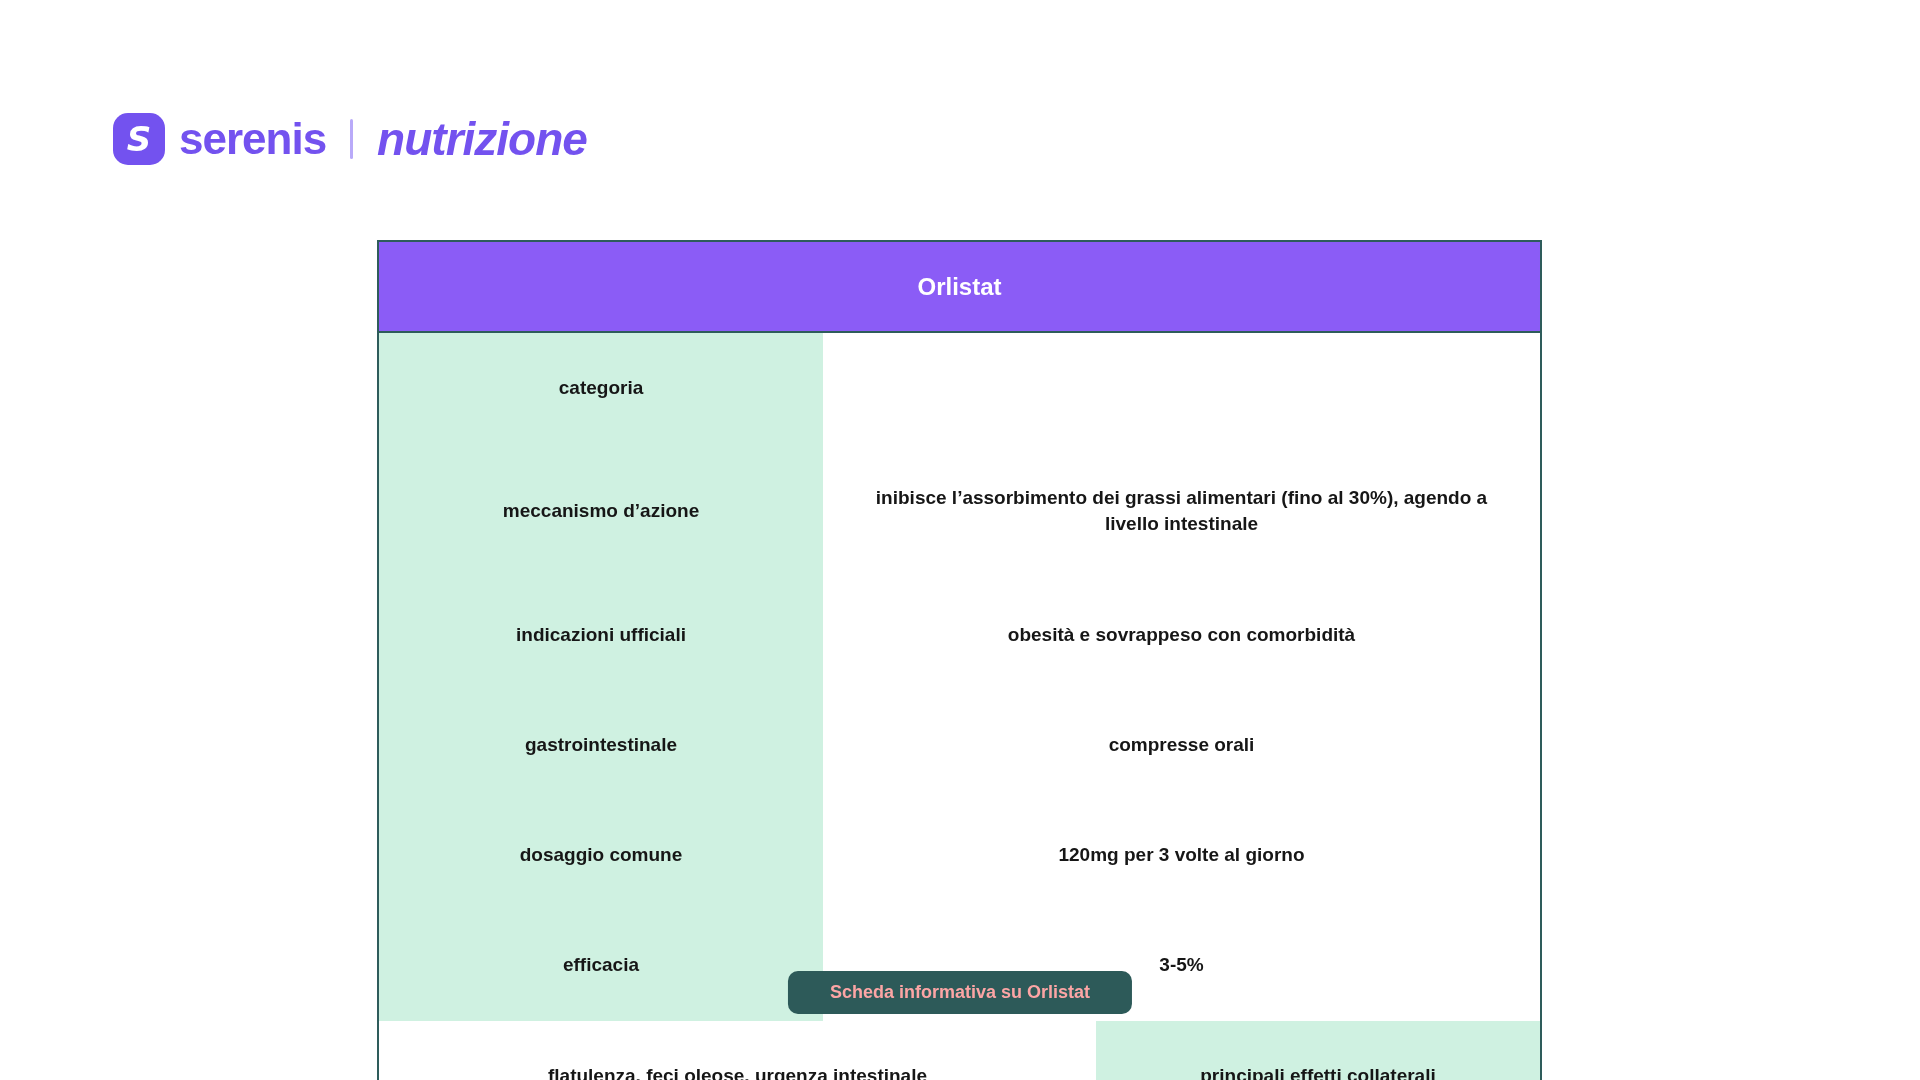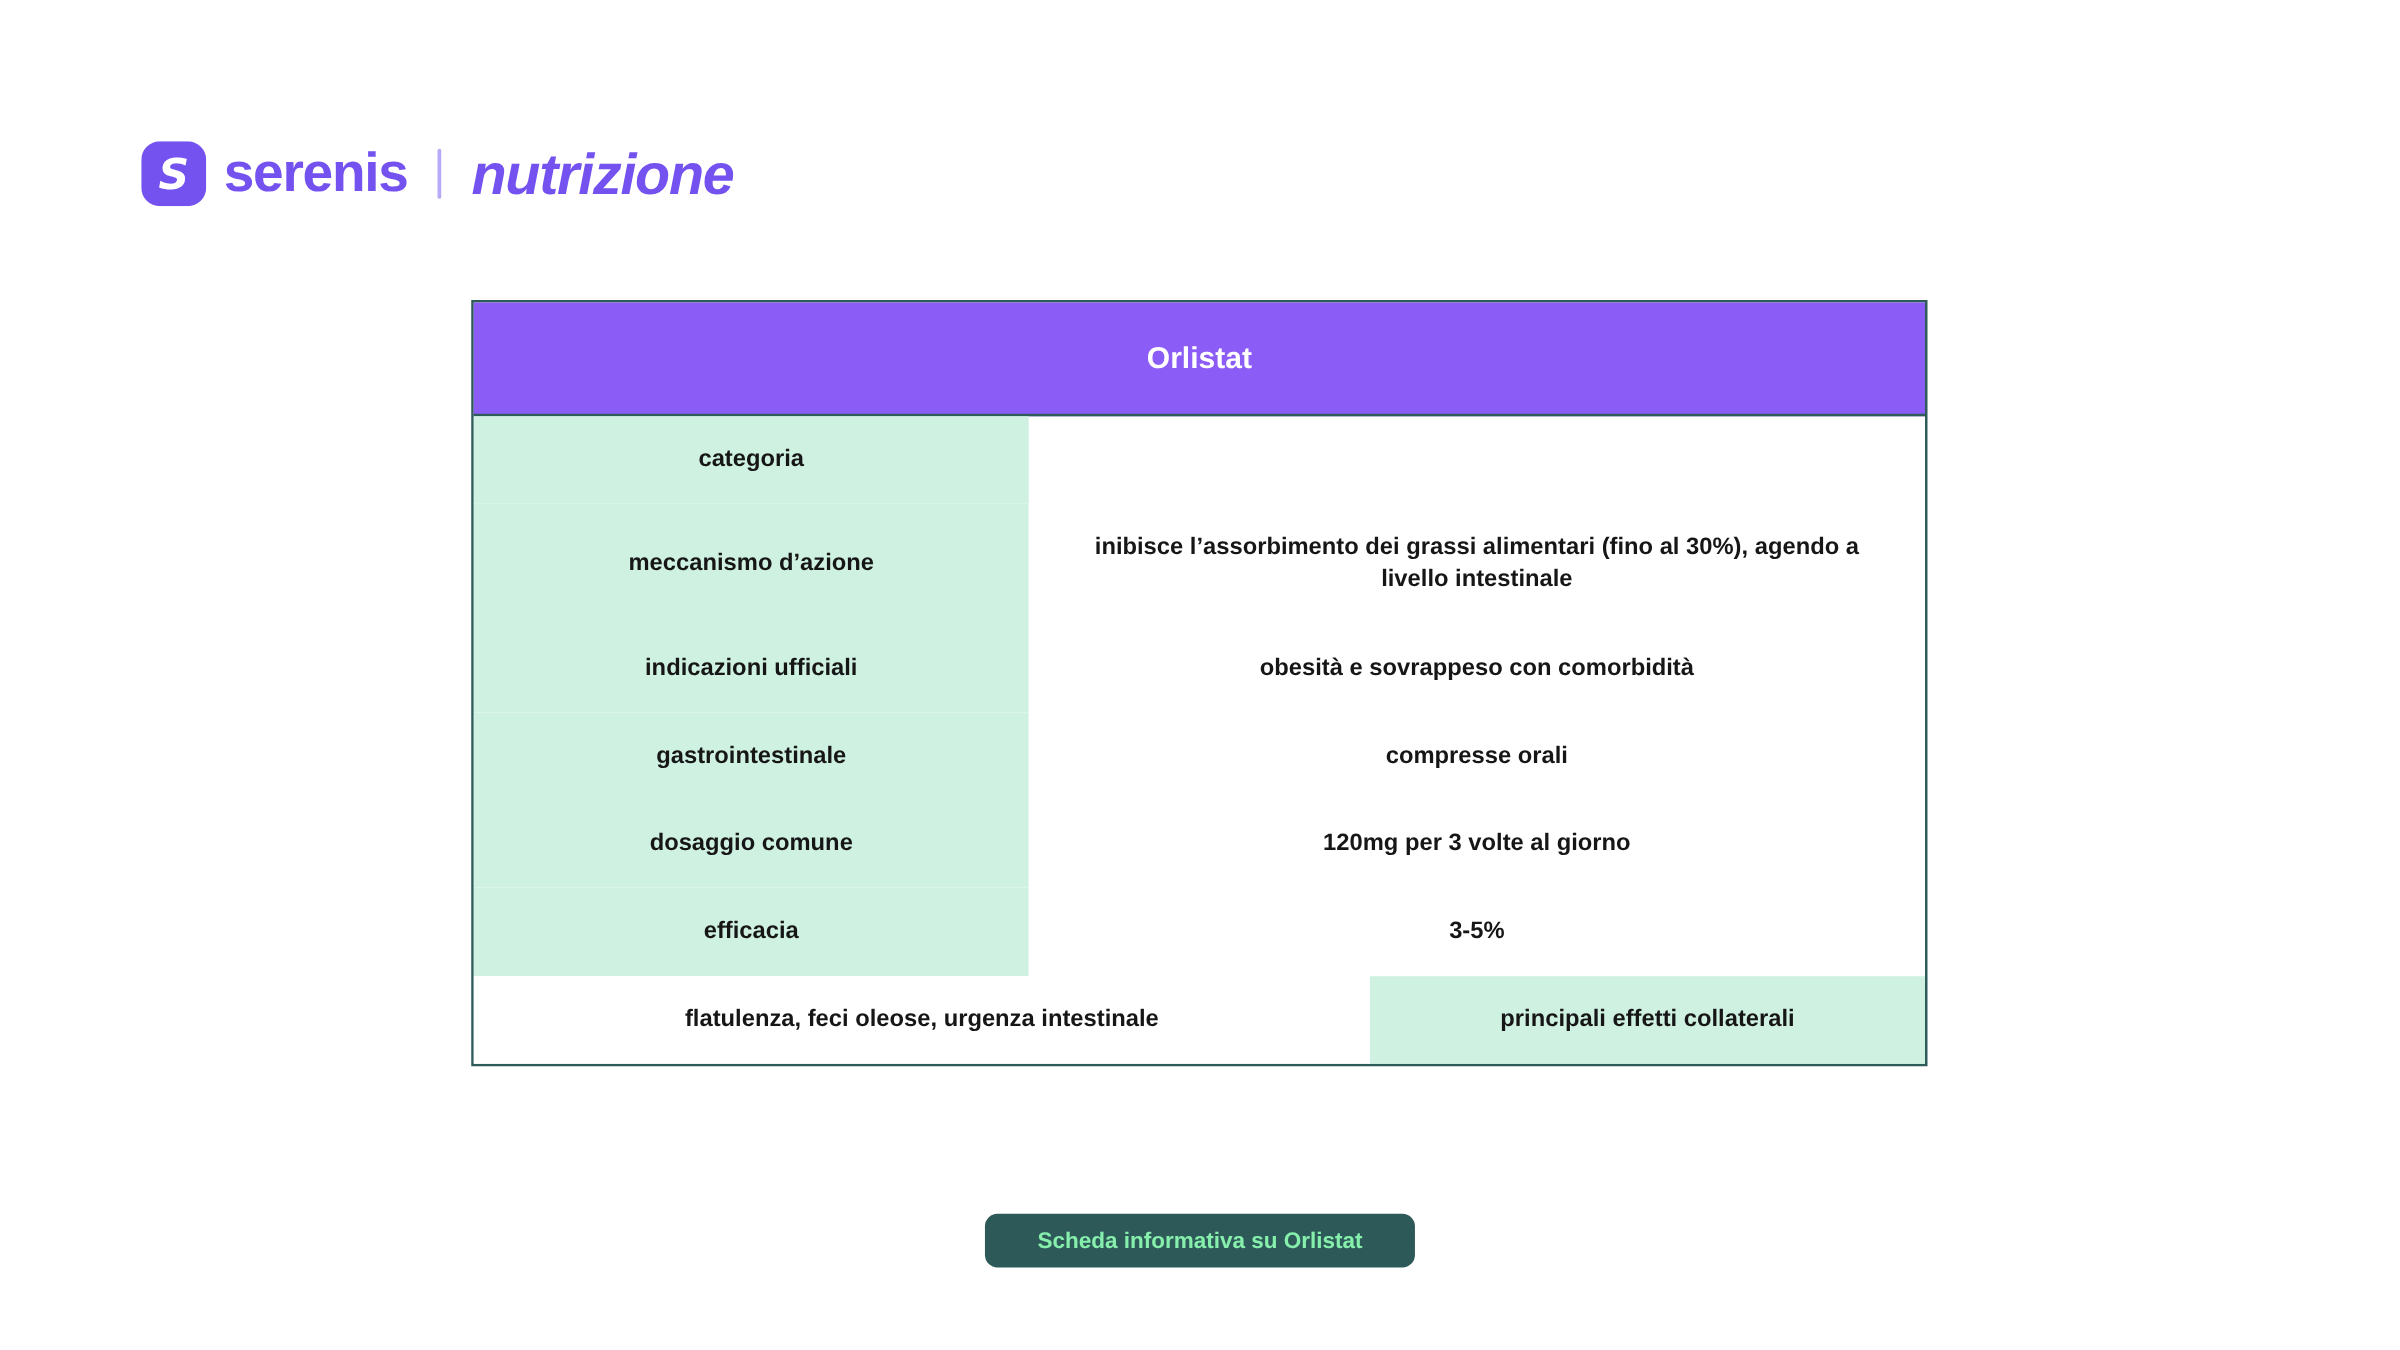"categoria" .cell { padding: 22px 28px -> 42px 28px }
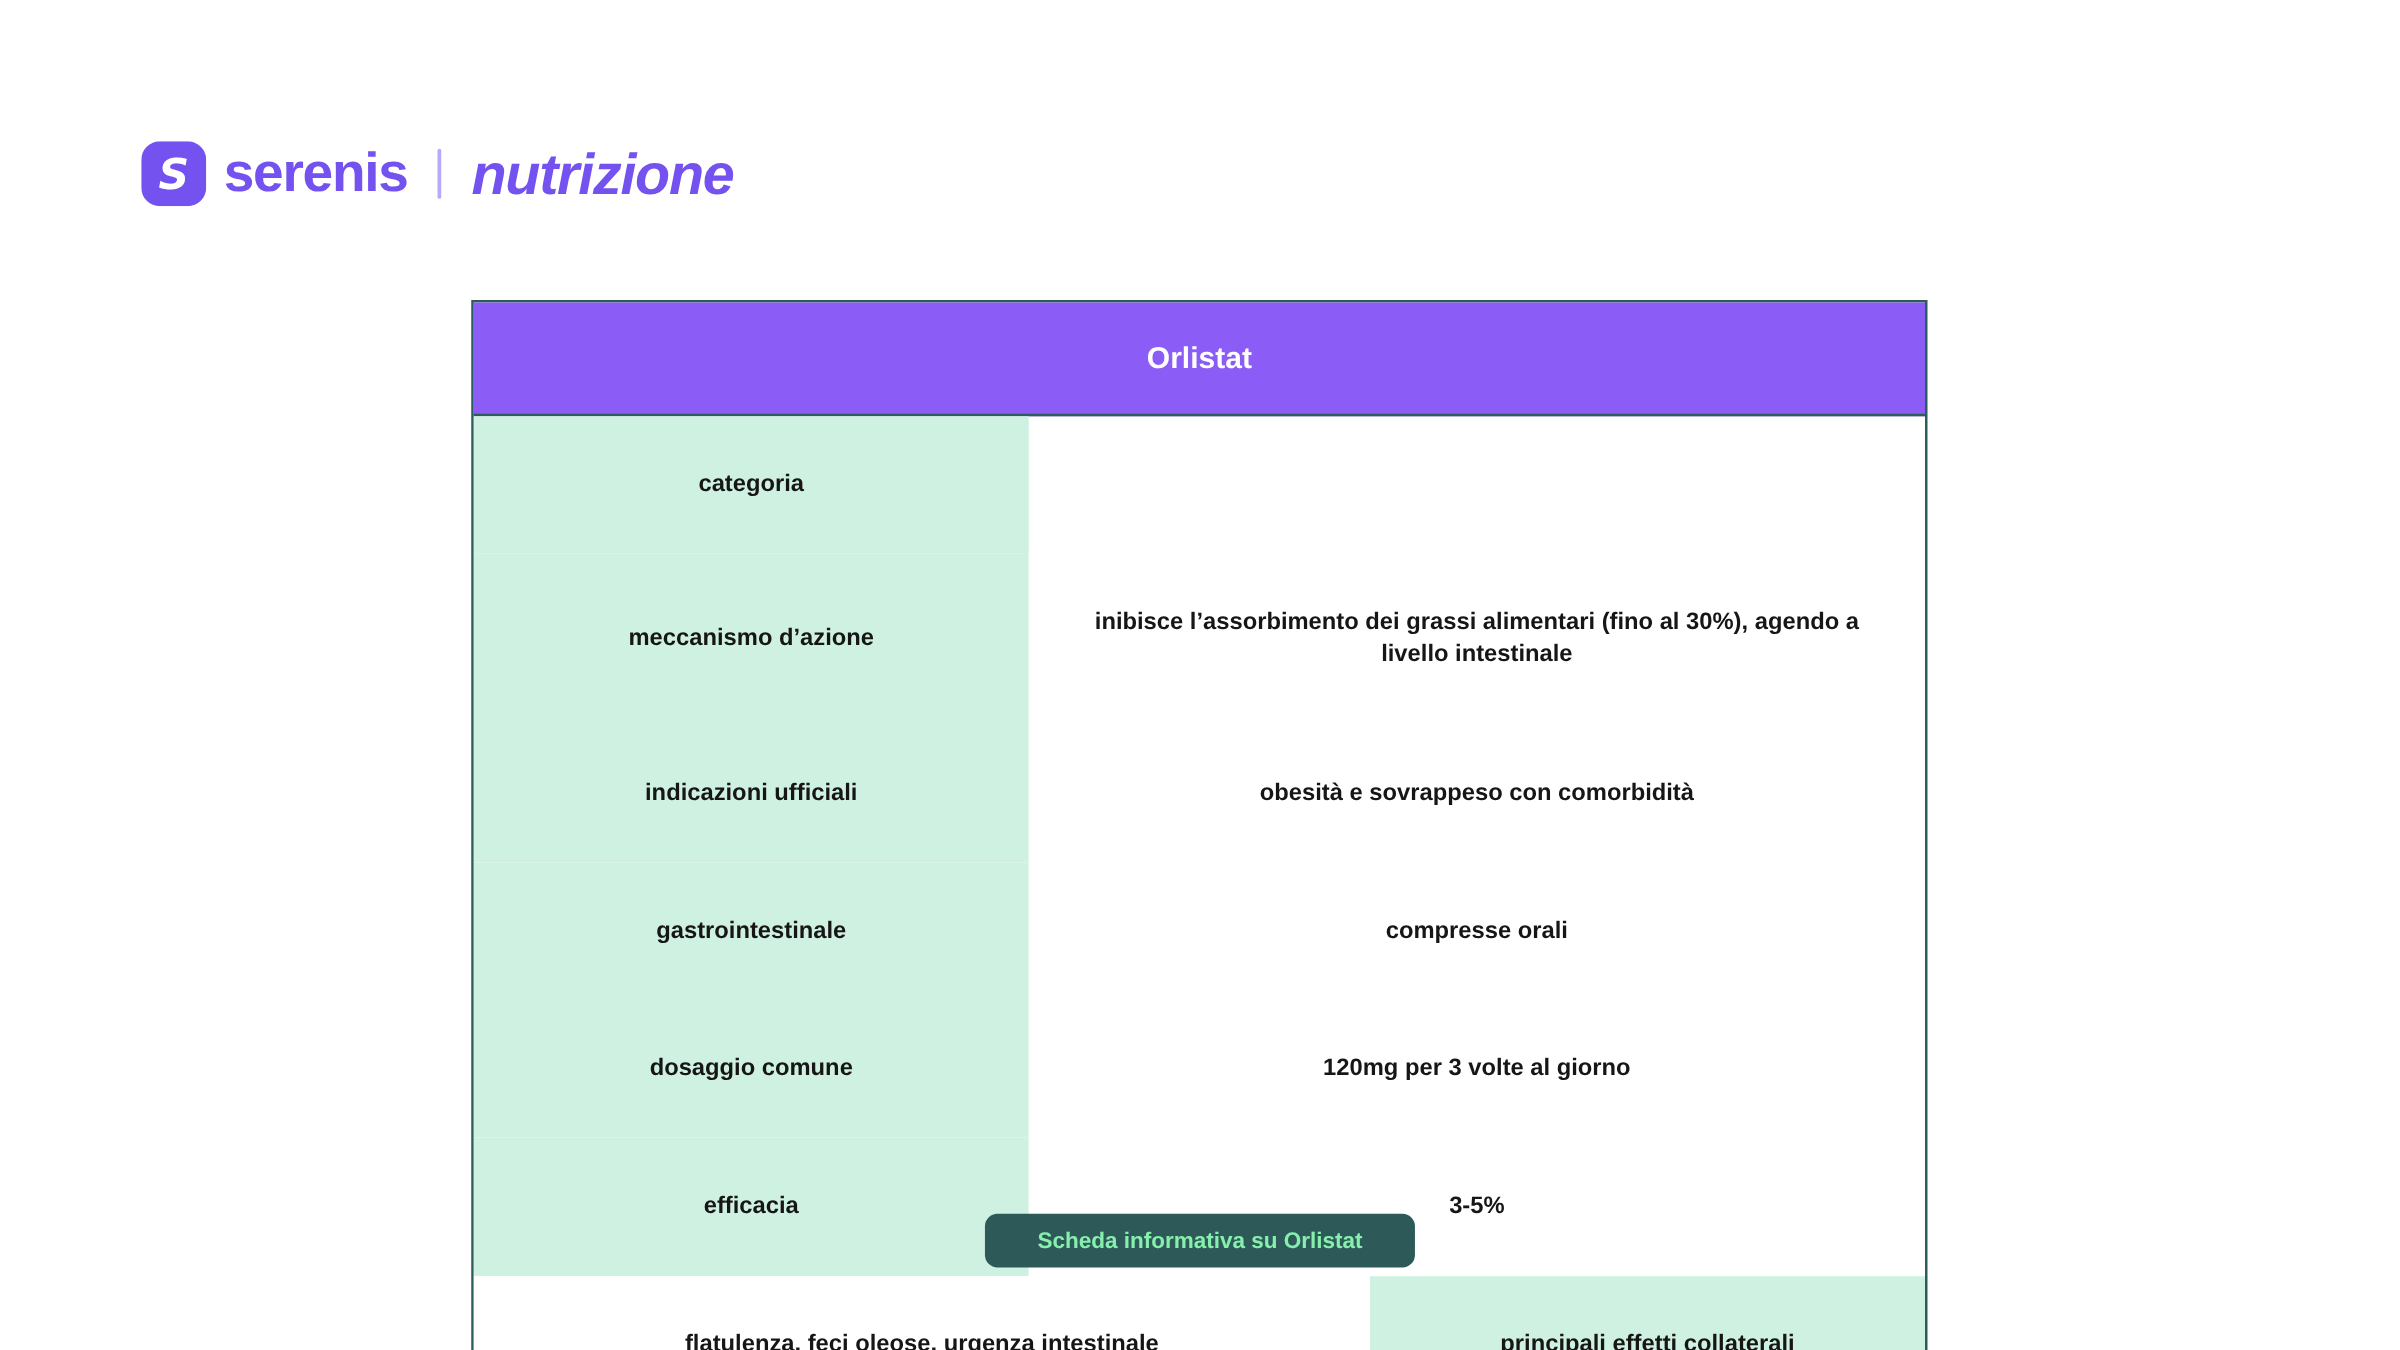"Scheda informativa su Orlistat" .cta { color: #86efac -> #fca5a5 }
